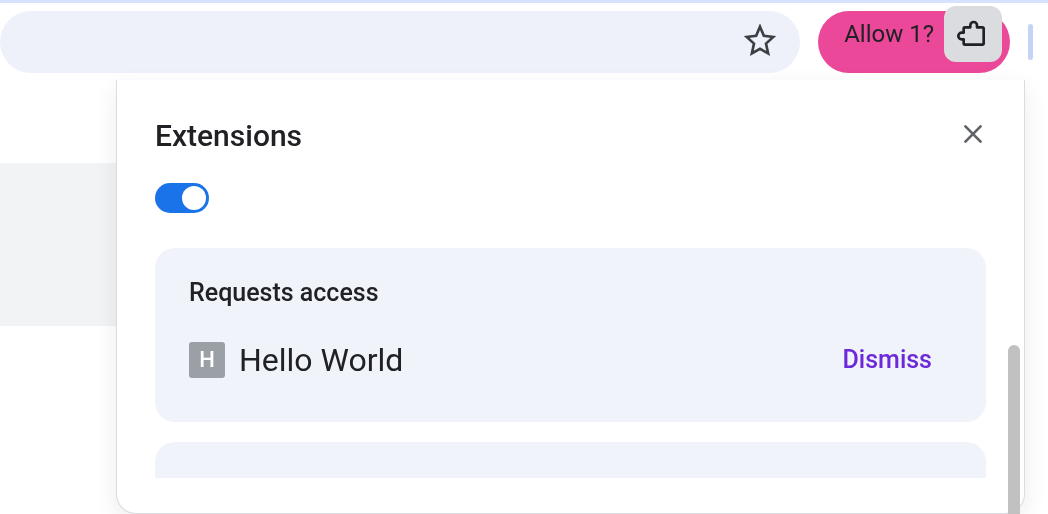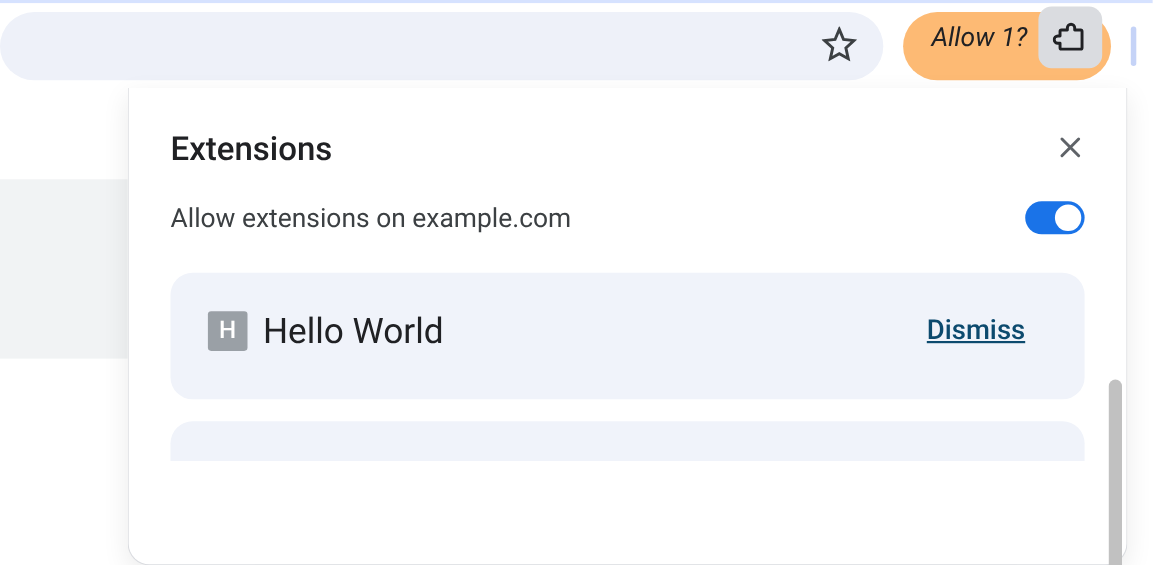"Allow 1?" .allow-chip { background: #fdba74 -> #ec4899; font-style: italic -> none }
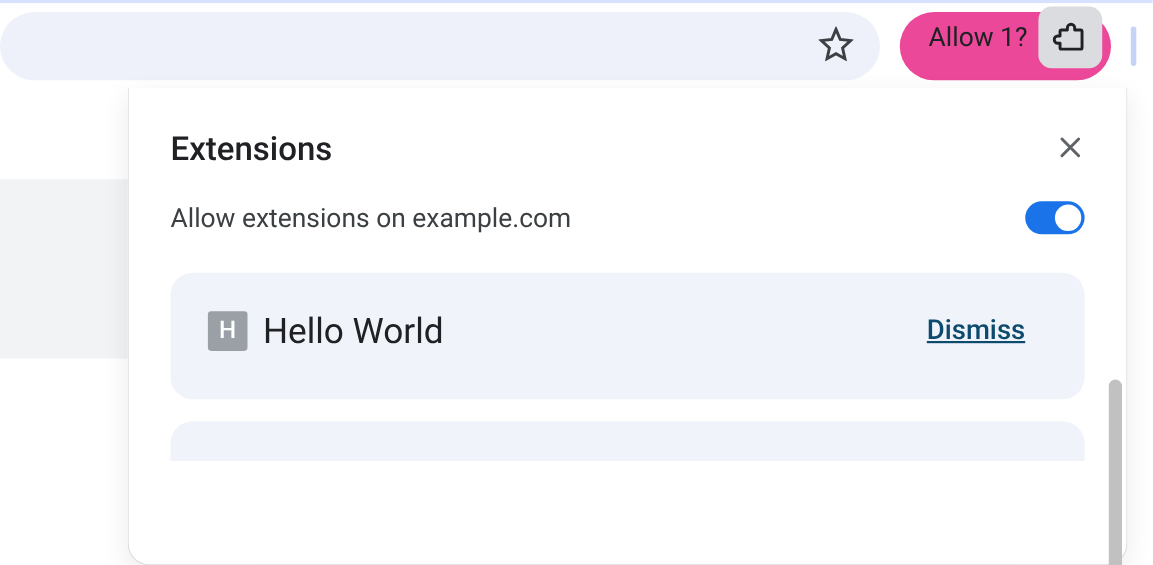"Allow extensions on example.com" div.allow-text { html: <div>Allow extensions on example.com</div> -> none }
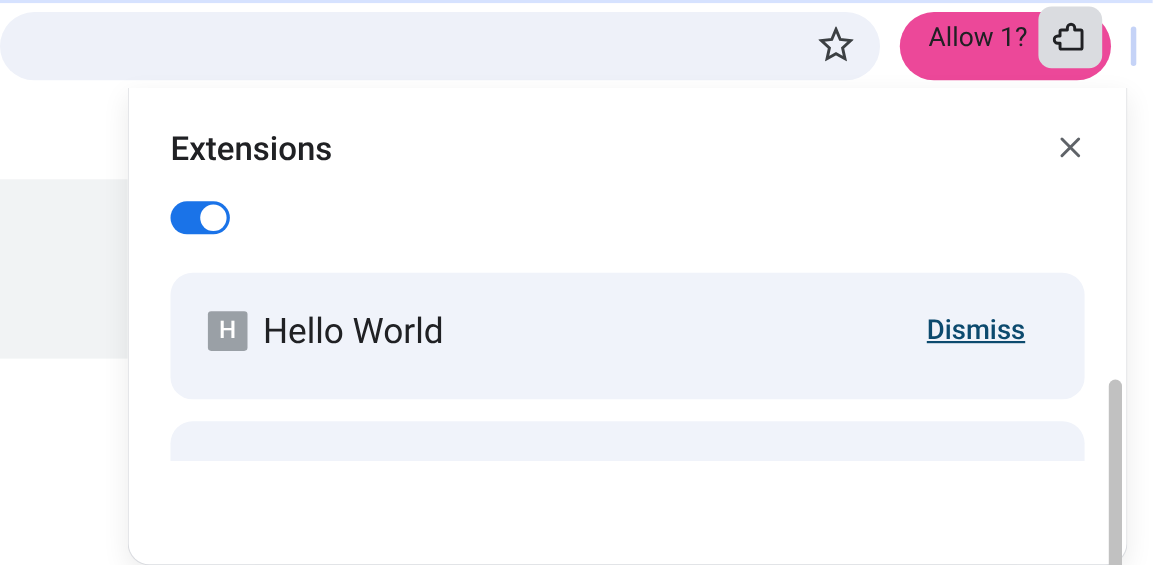"Requests access" div.card-title { html: none -> <div>Requests access</div> }
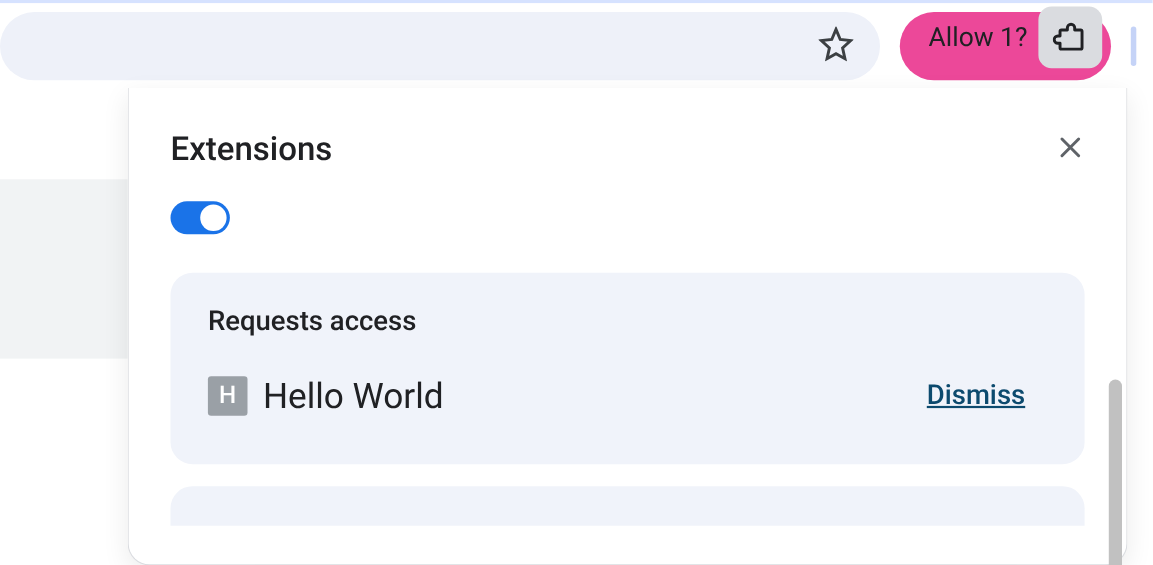"Dismiss" .link-btn { color: #0c4a6e -> #6d28d9; text-decoration: underline -> none }
